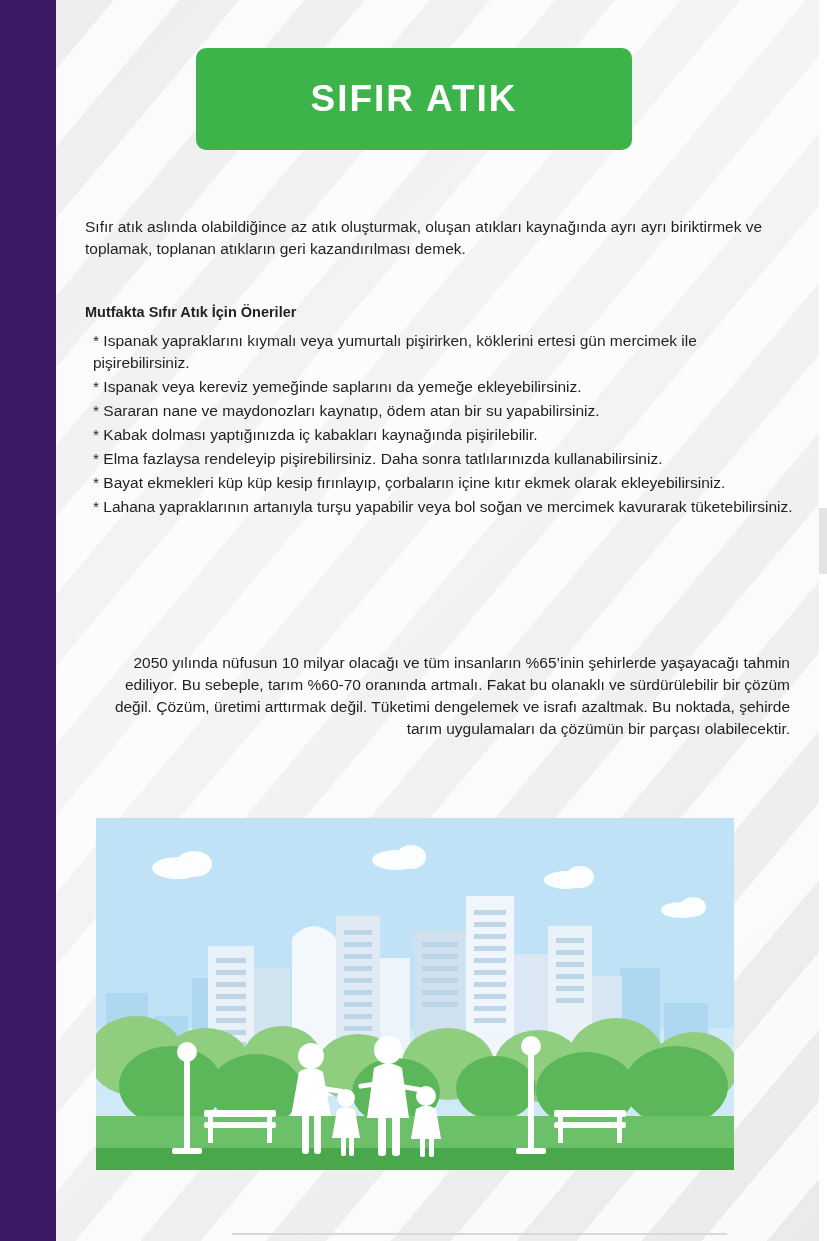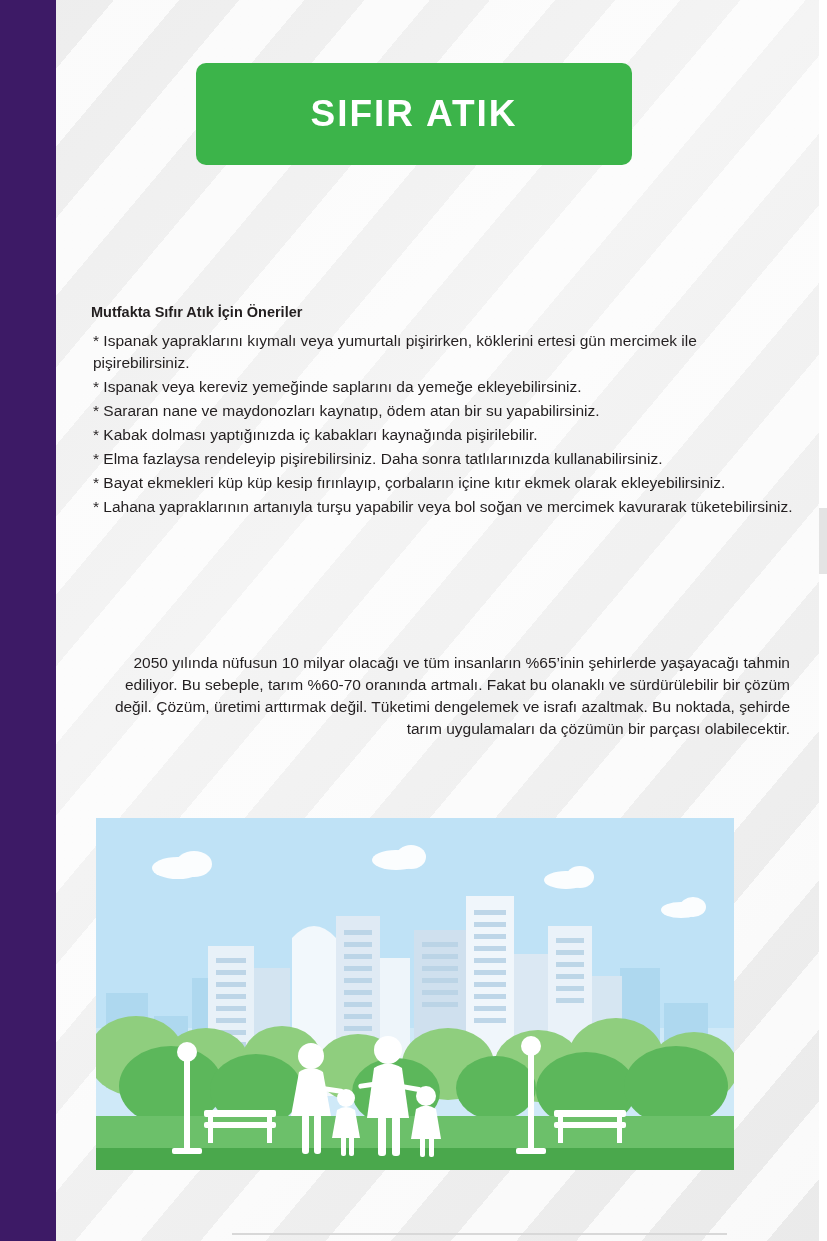"SIFIR ATIK" .title-banner { top: 63px -> 48px }
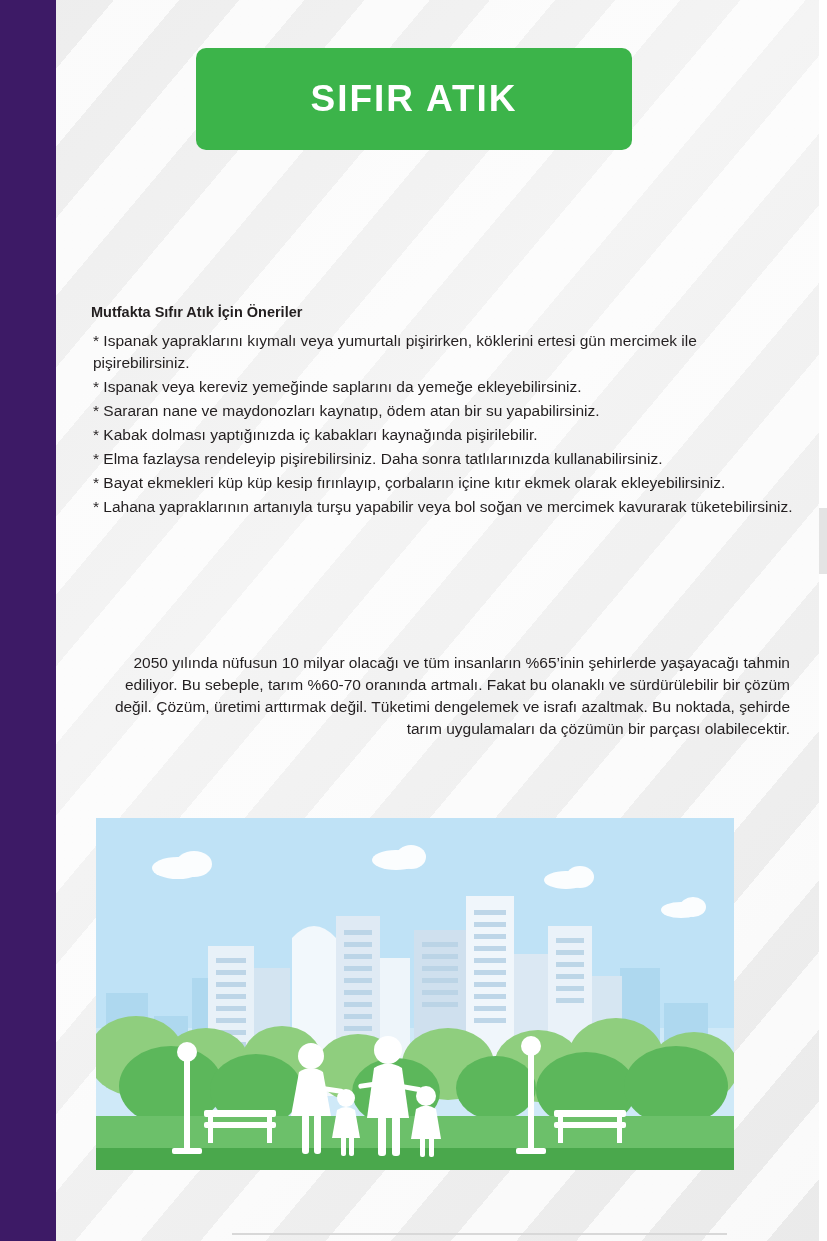"Sıfır atık aslında olabildiğince az" p.body-text { html: none -> <p>Sıfır atık aslında olabildiğince az atık oluşturmak, oluşan atıkları kaynağında ayrı ayrı biriktirmek ve toplamak, toplanan atıkların geri kazandırılması demek.</p> }
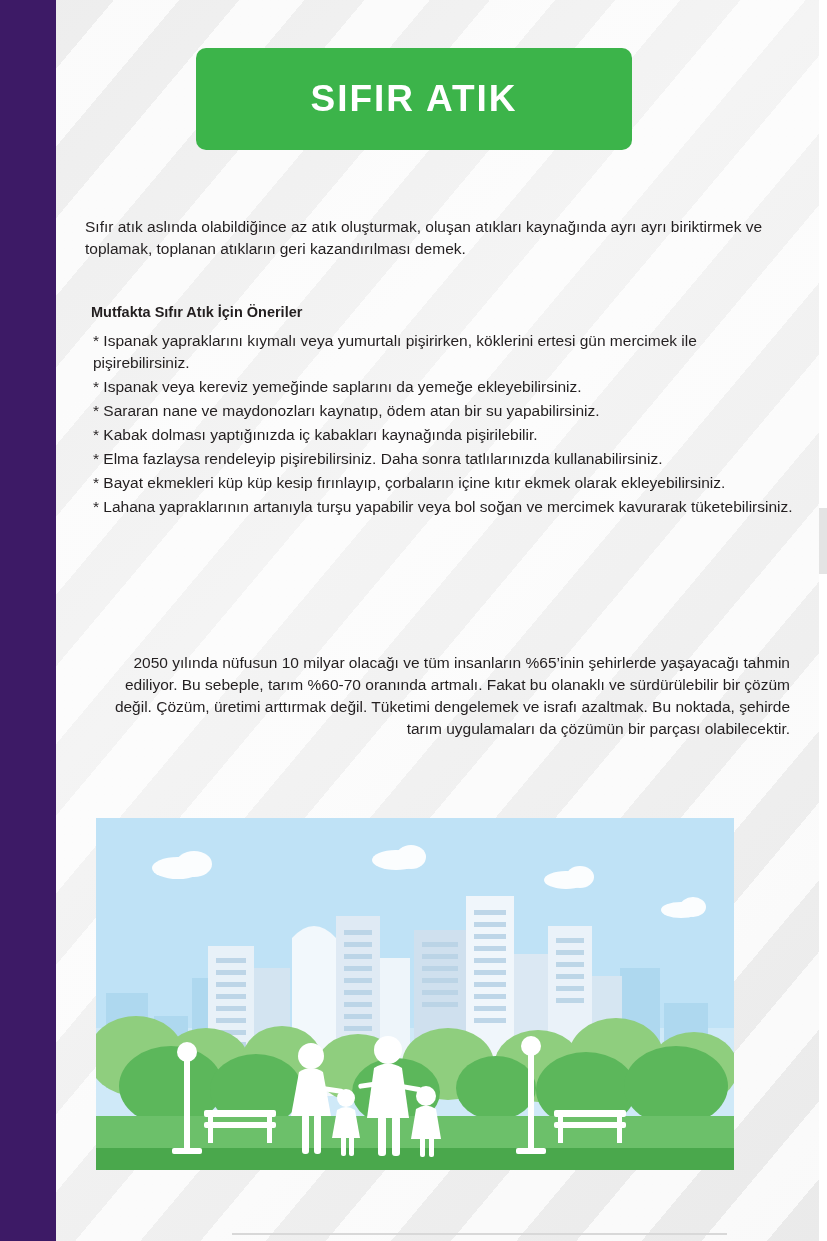"Mutfakta Sıfır Atık İçin Öneriler" .section-heading { margin-left: 6px -> none }
